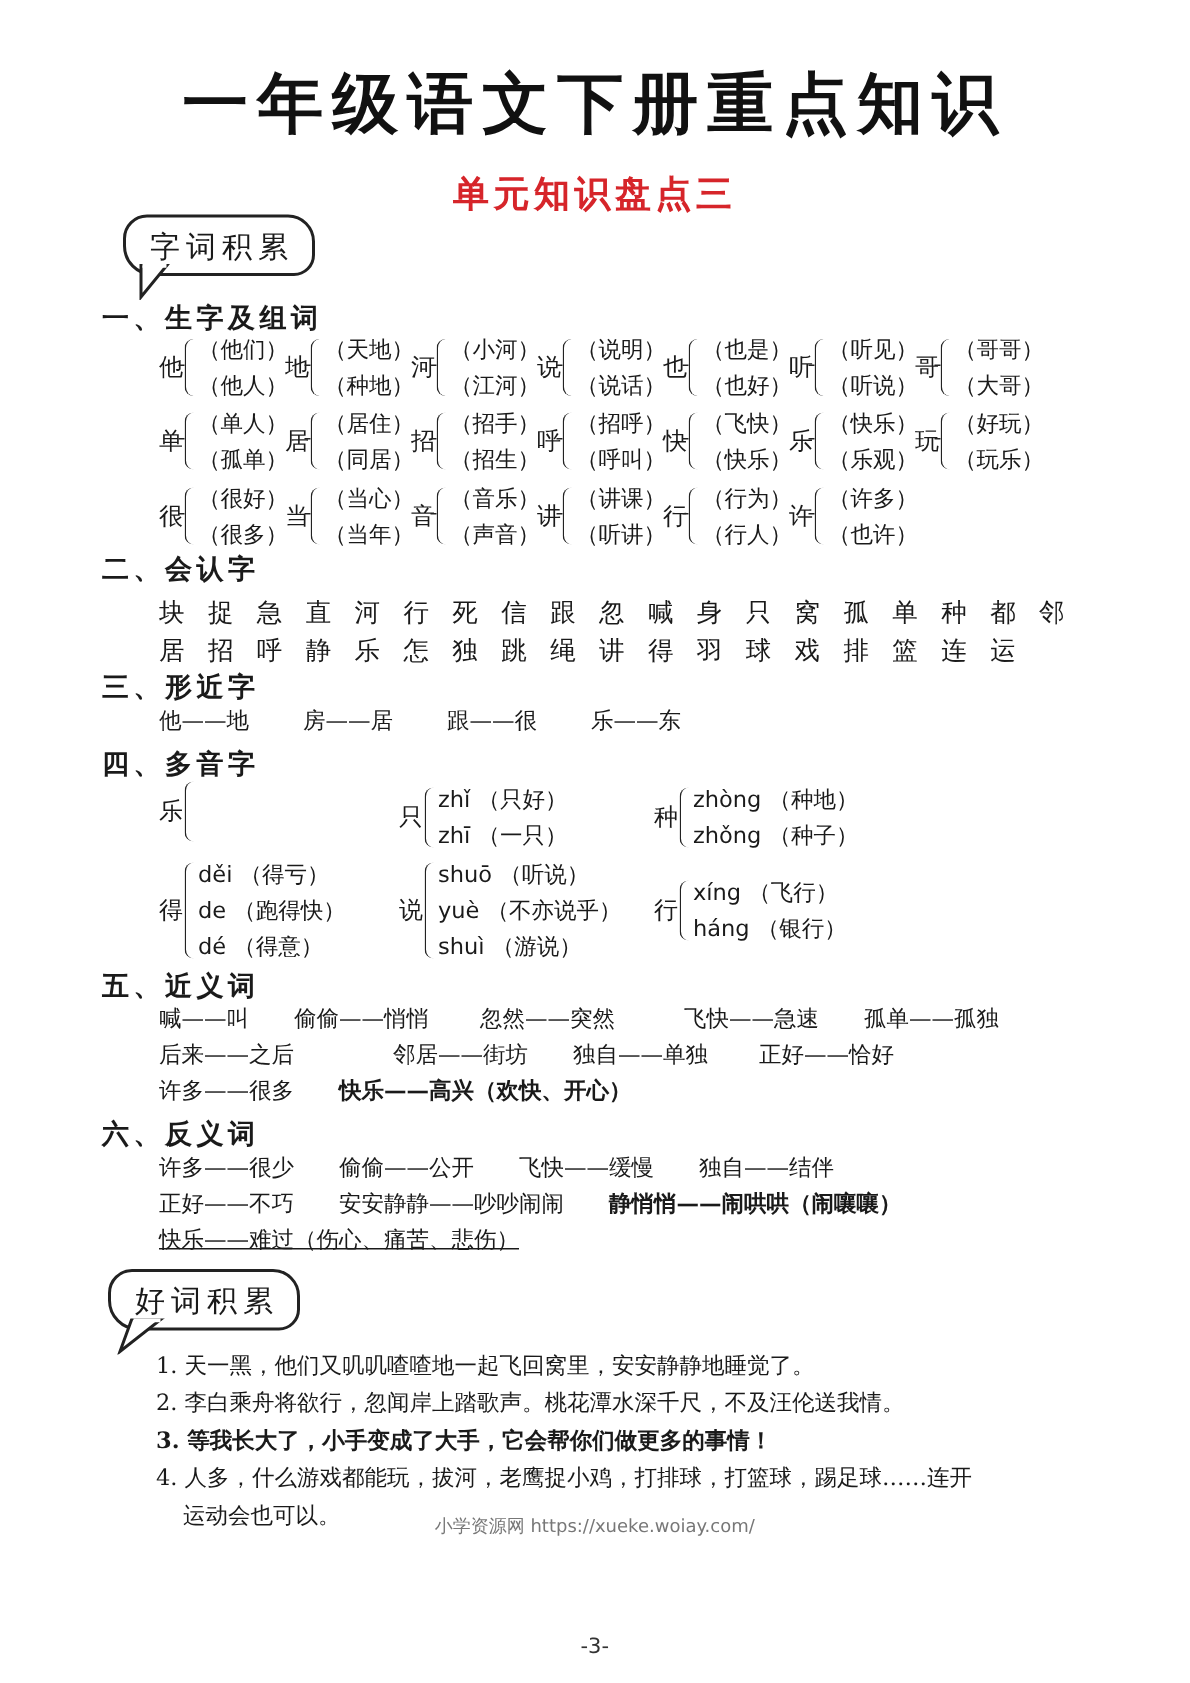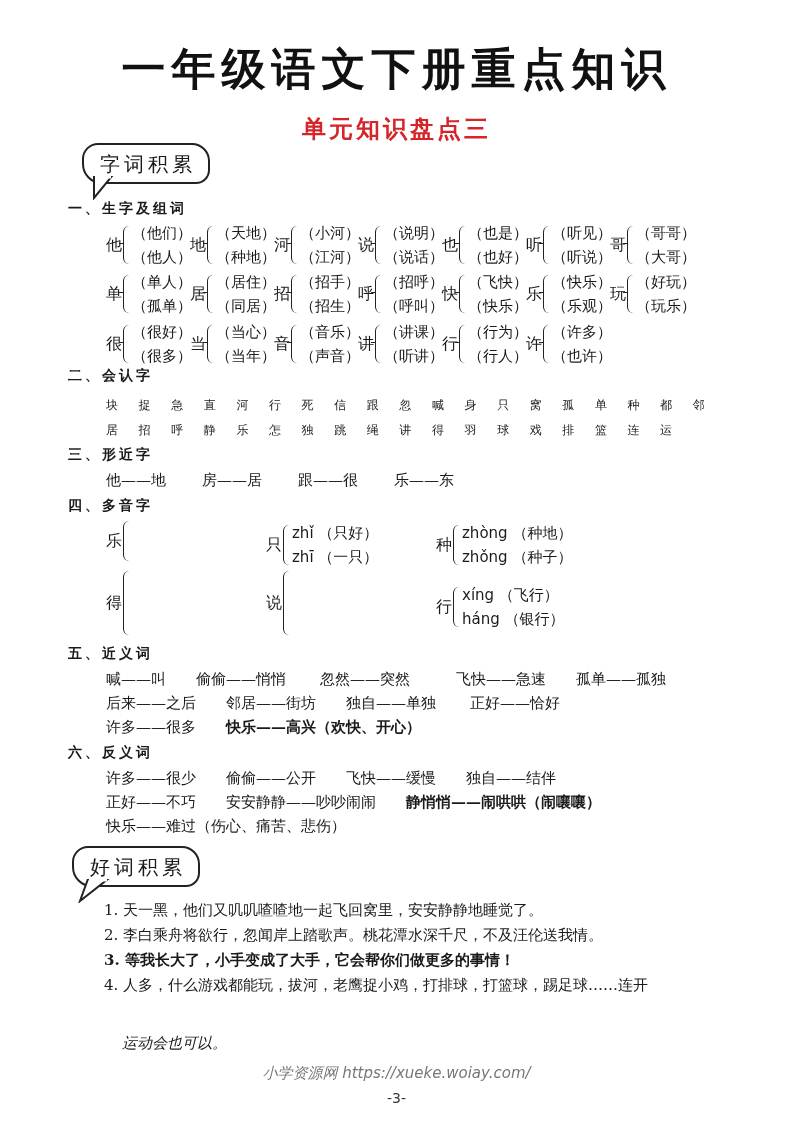"一、生字及组词" .sec-h { font-size: 14px -> 18px }
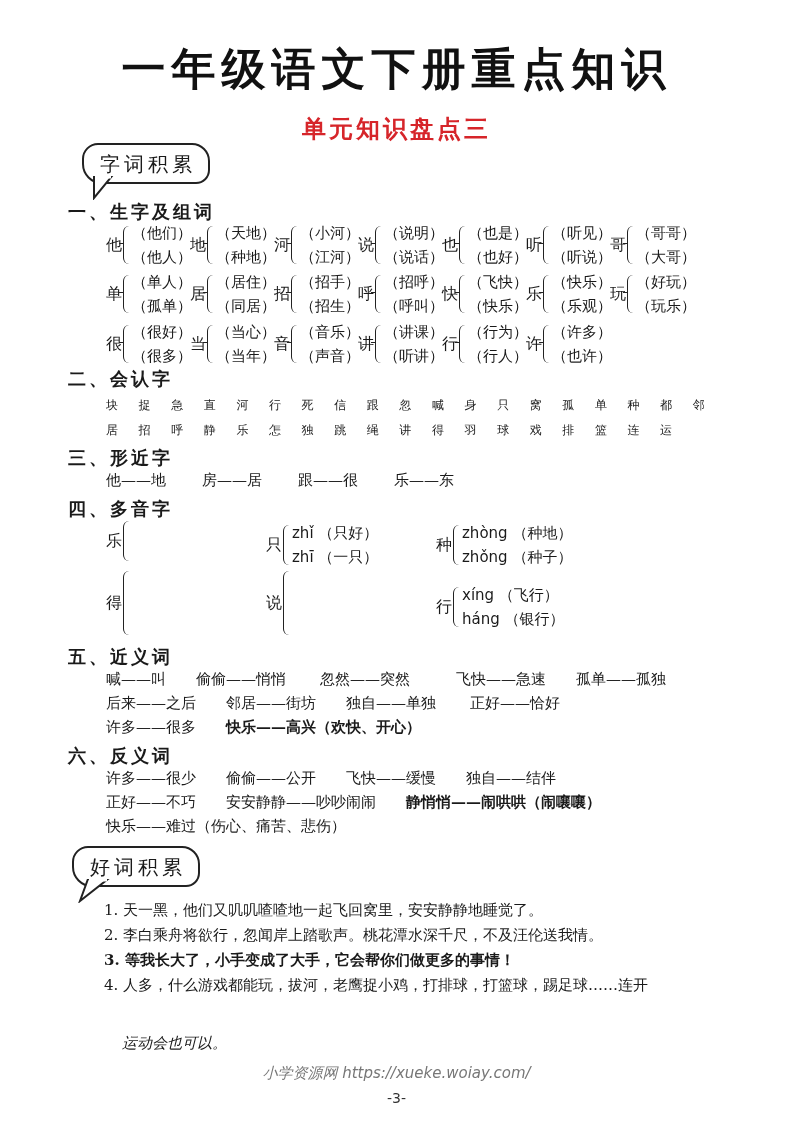"块 捉 急 直 河" .chars { font-size: 12px -> 17px }
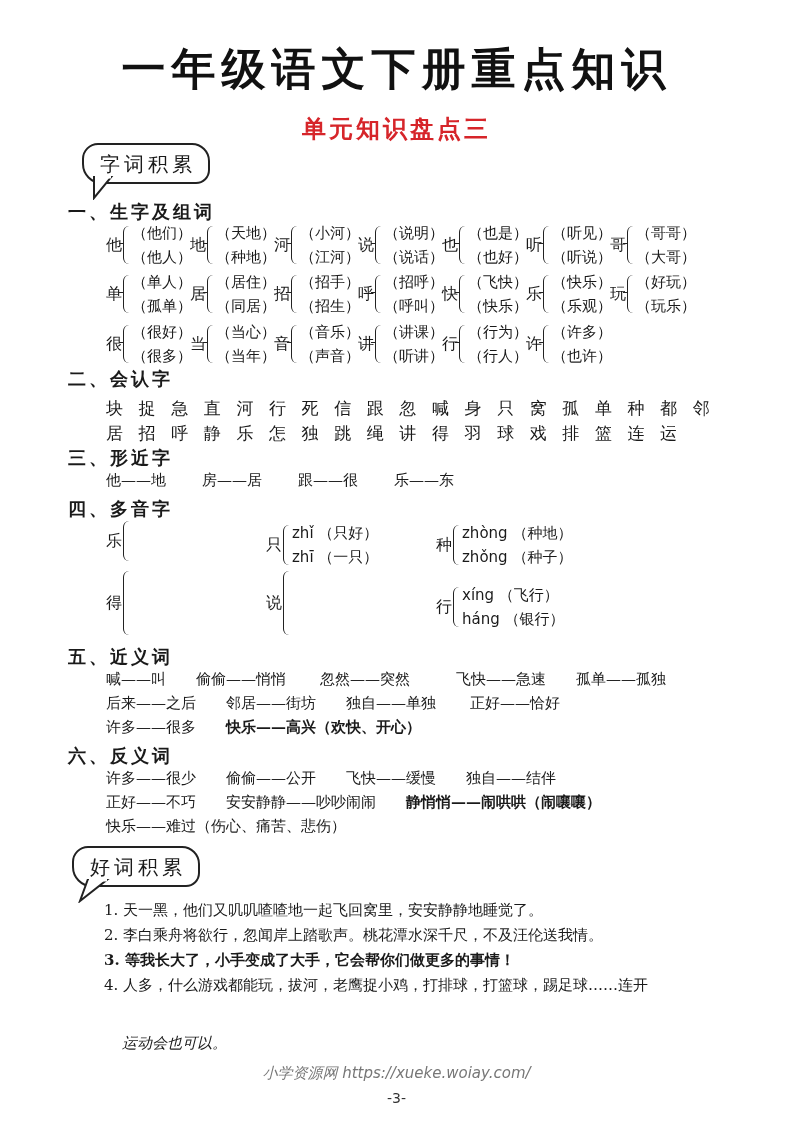"děi （得亏）" span.rd { html: none -> <span> <div><span>děi</span> <span>（得亏）</span></div> <div><span>de</span> <span>（跑得快）</span></div> <div><span>dé</span> <span>（得意）</span></div> </span> }
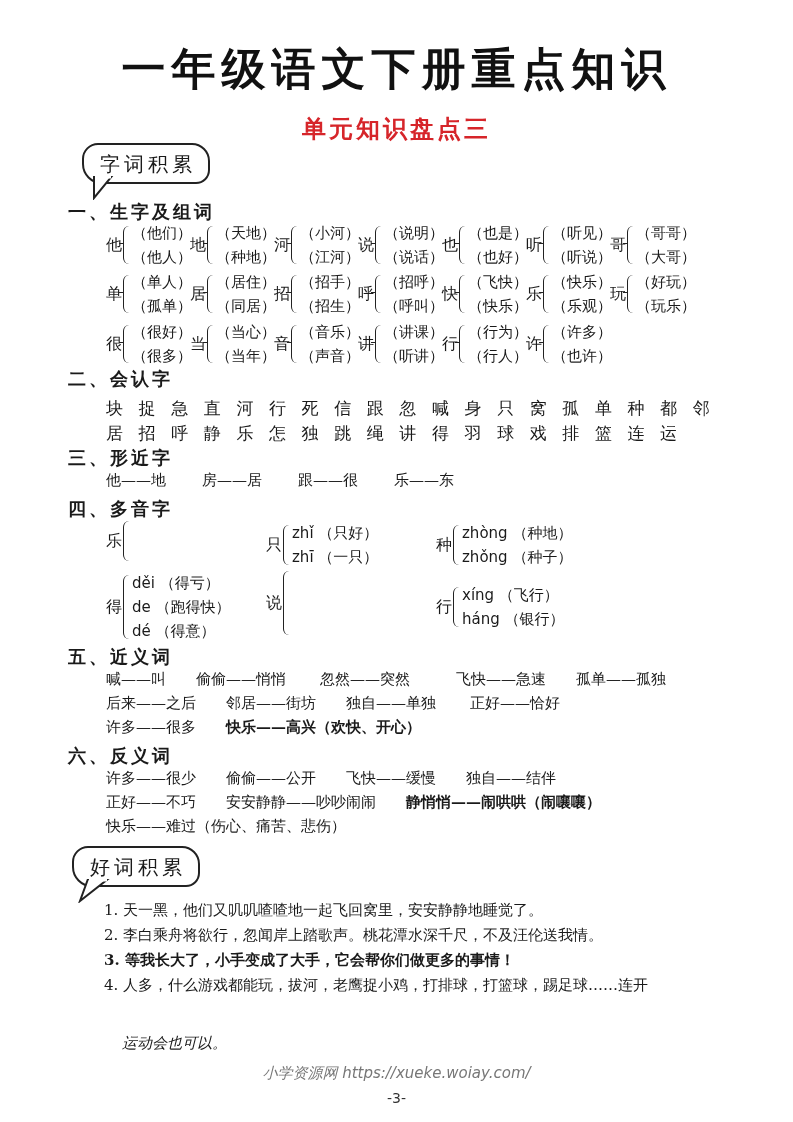"shuō （听说）" span.rd { html: none -> <span> <div><span>shuō</span> <span>（听说）</span></div> <div><span>yuè</span> <span>（不亦说乎）</span></div> <div><span>shuì</span> <span>（游说）</span></div> </span> }
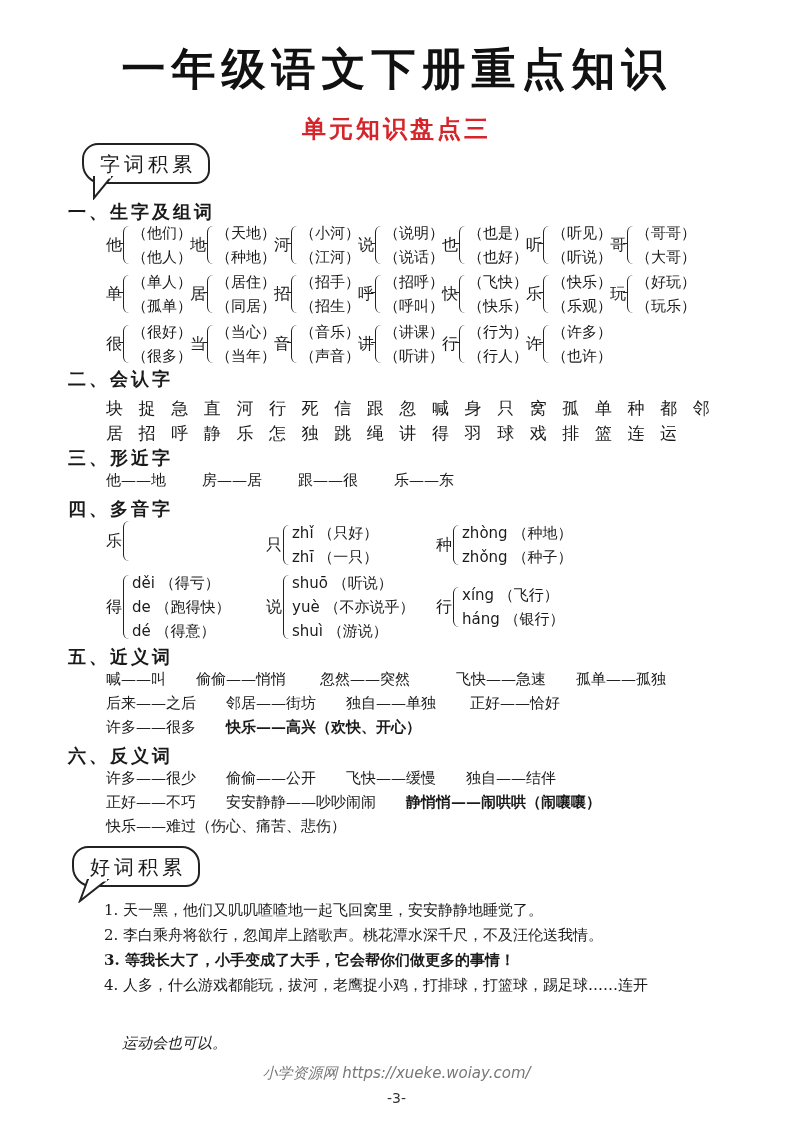"邻居——街坊" span.pair { margin-left: none -> 36px }
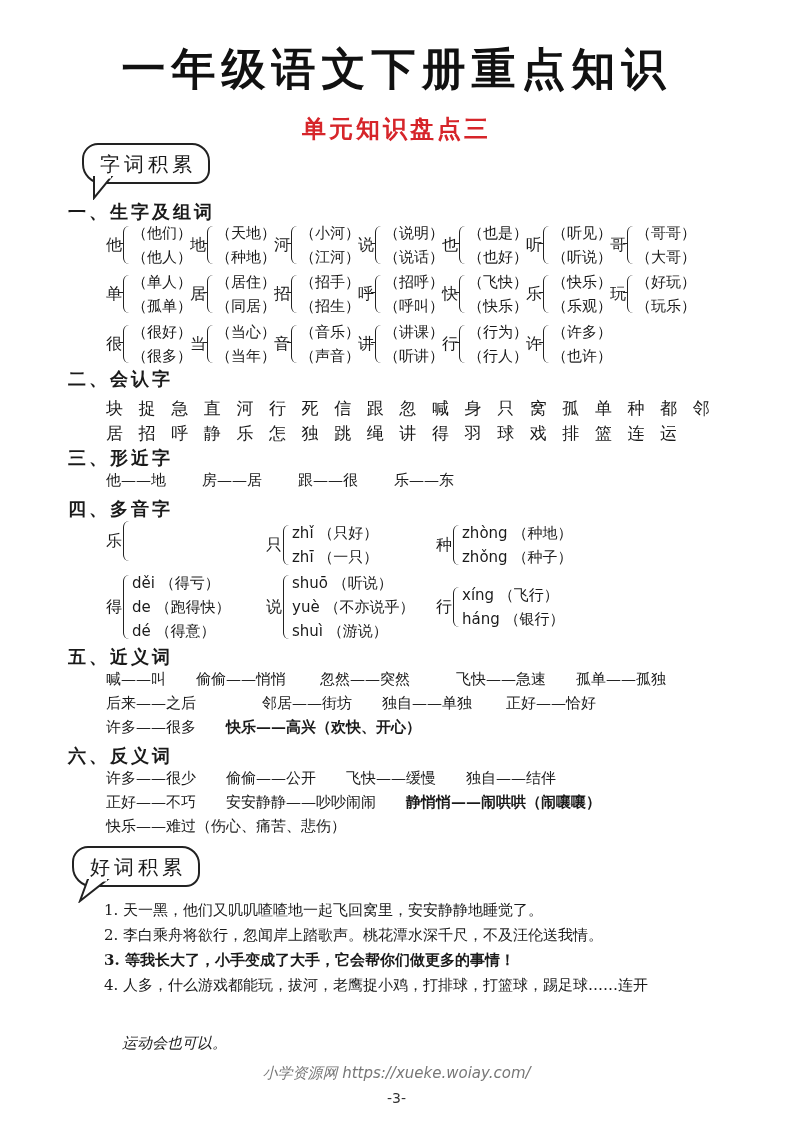"快乐——难过（伤心、痛苦、悲伤）" span.pair { text-decoration: none -> underline }
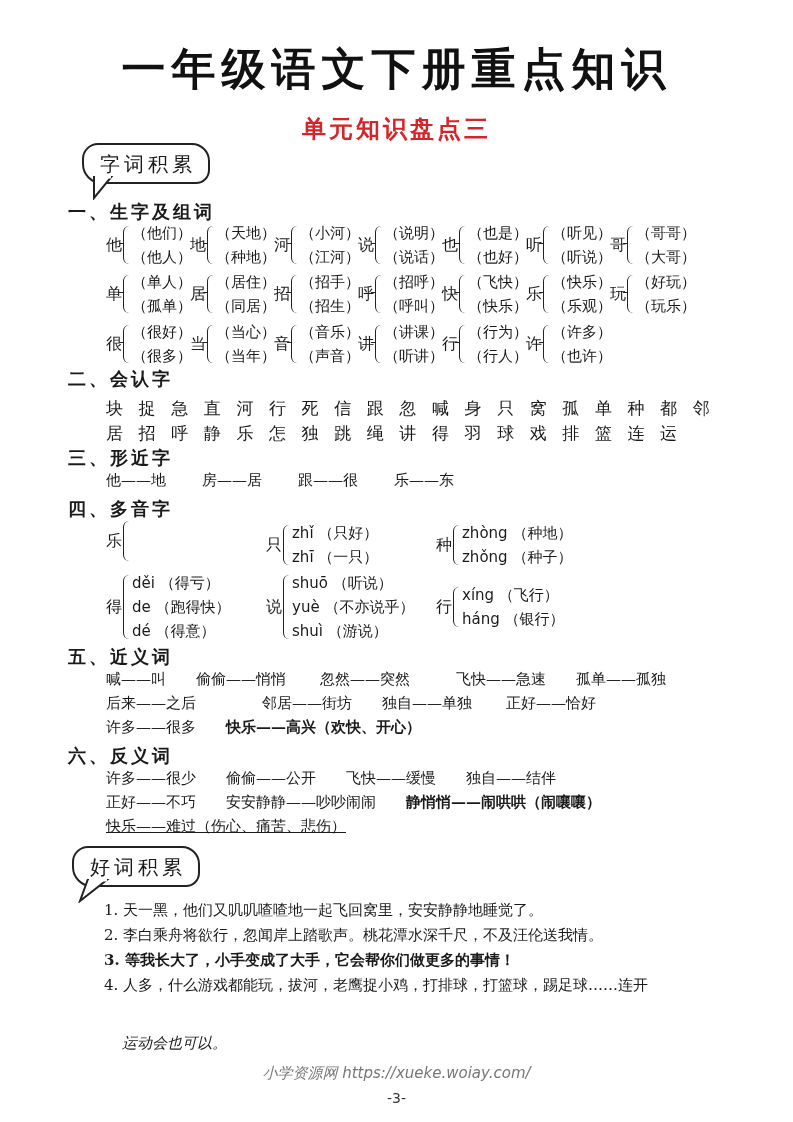"运动会也可以。" div.abs { font-style: italic -> none; top: 1031px -> 998px }
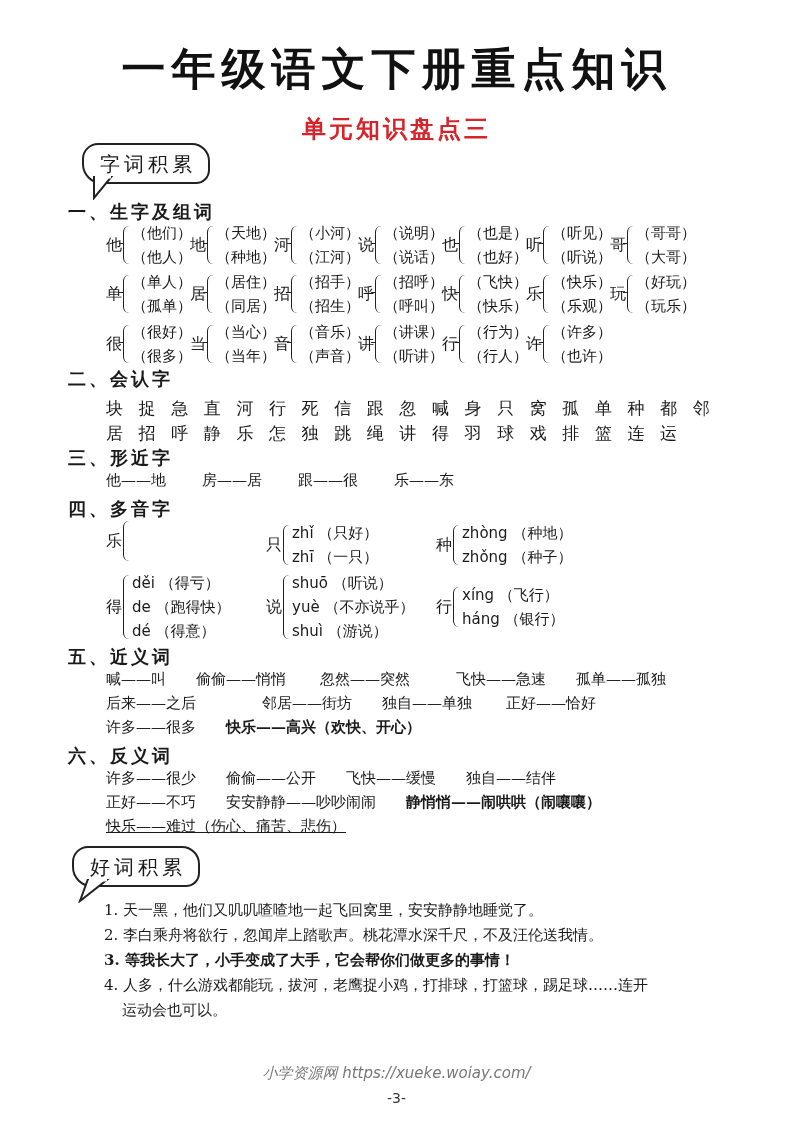"小学资源网 https://xueke.woiay.com/" div.abs { font-size: 15px -> 12px; font-style: italic -> none; top: 1064px -> 1009px }
